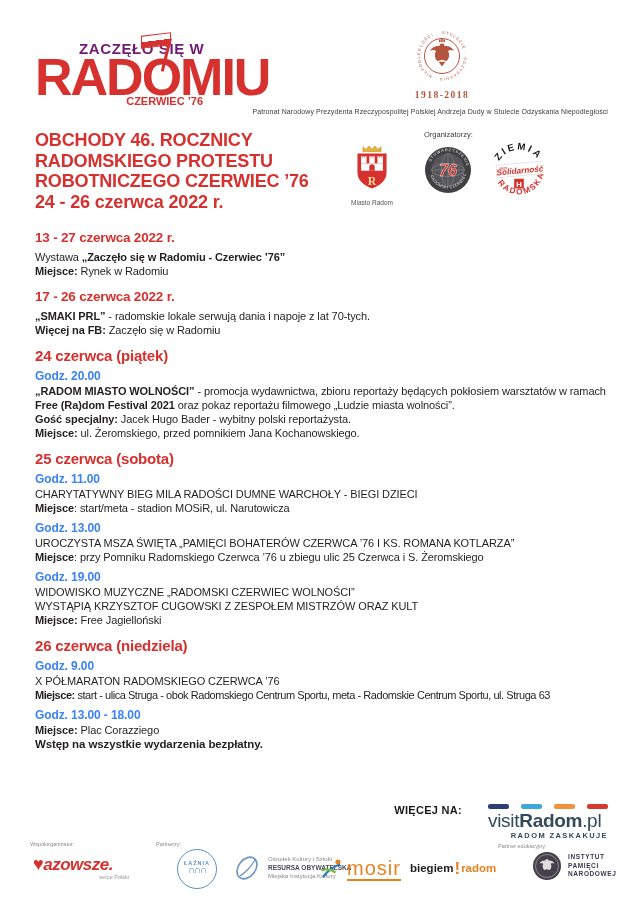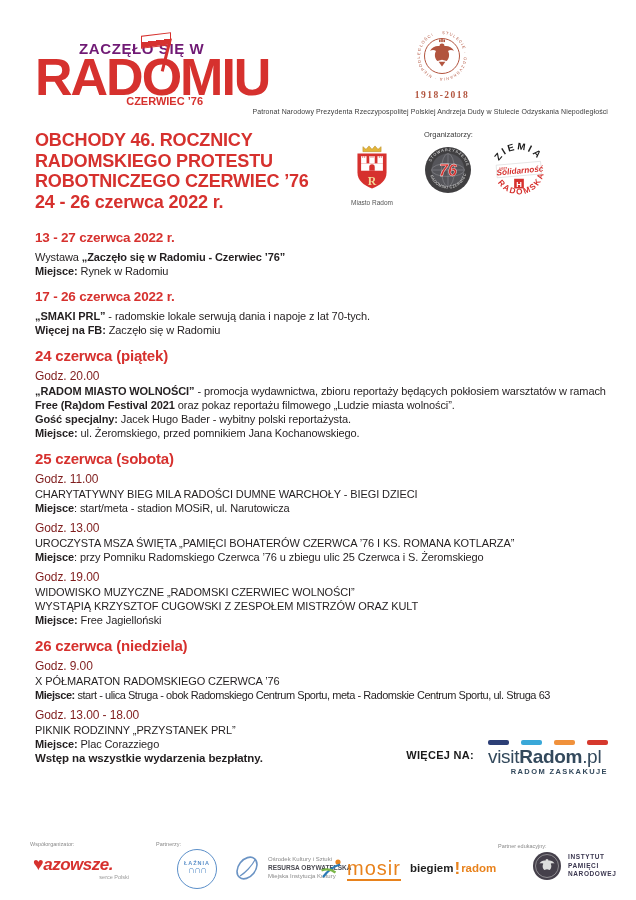"Godz. 20.00" .time { color: #7f1d1d -> #3b82f6; font-weight: normal -> bold }
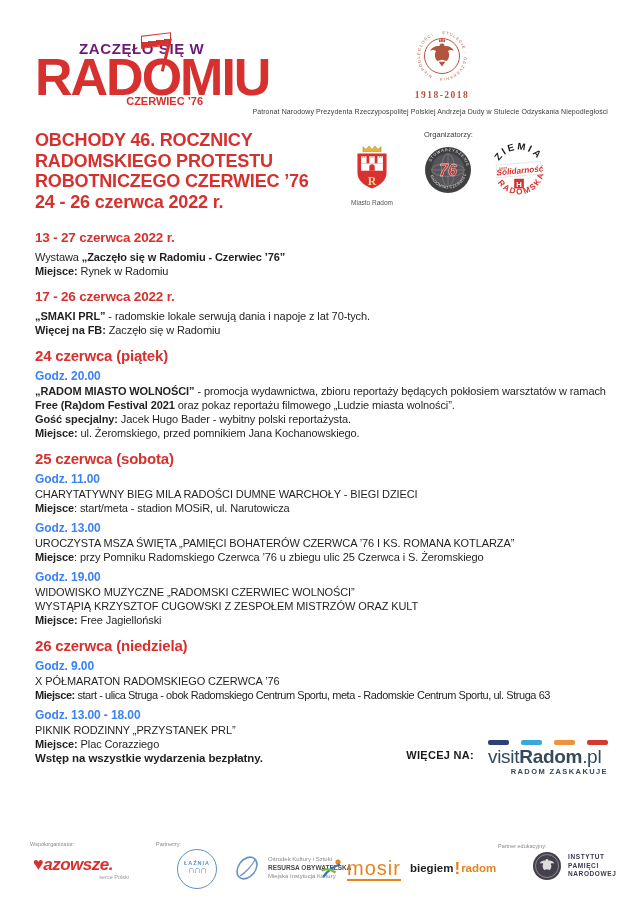"PIKNIK RODZINNY „PRZYSTANEK PRL”" p.bold-title { html: <p>PIKNIK RODZINNY „PRZYSTANEK PRL”</p> -> none }
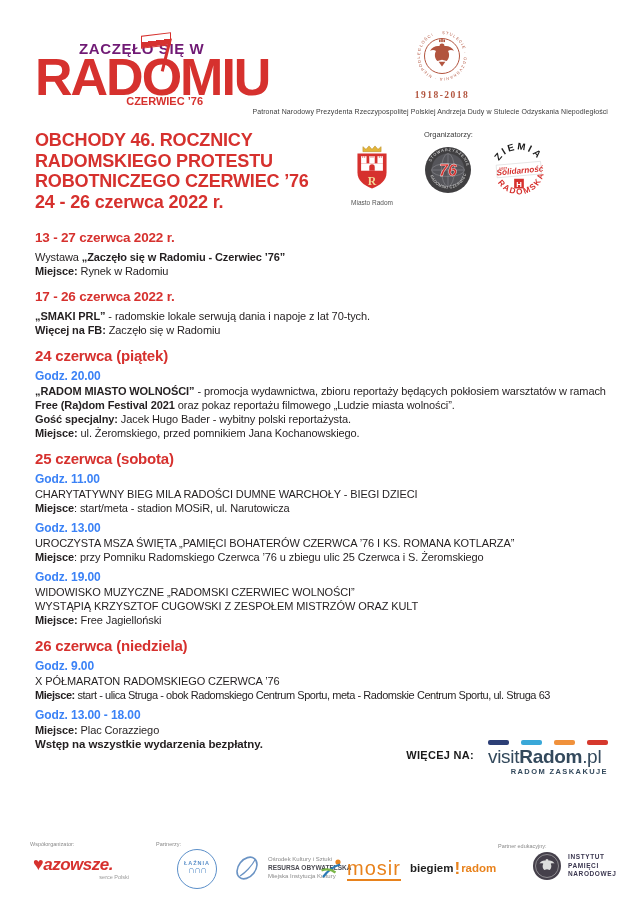"WIĘCEJ NA:" .more-row { align-items: center -> flex-start; gap: 14px -> 26px; top: 740px -> 804px }
